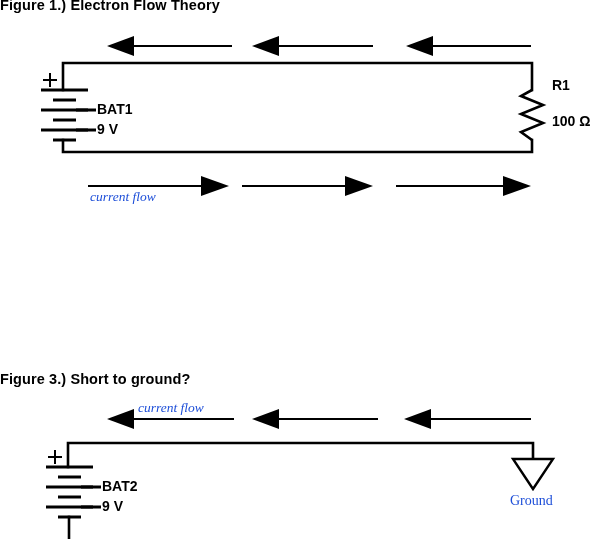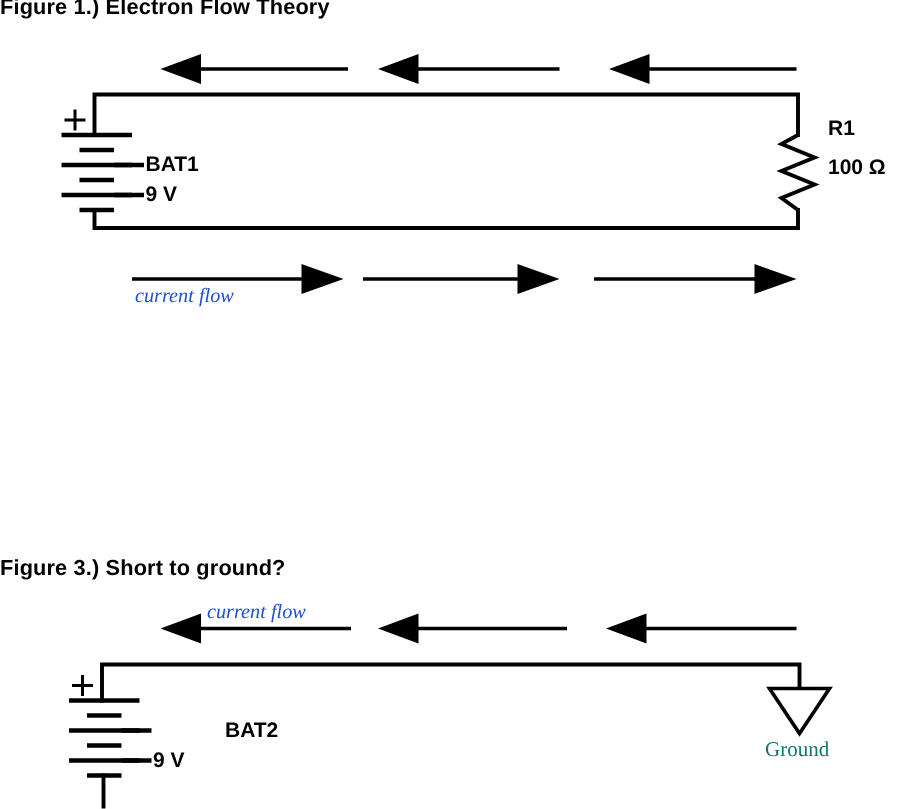"100 Ω" div.comp-label { top: 103px -> 113px }
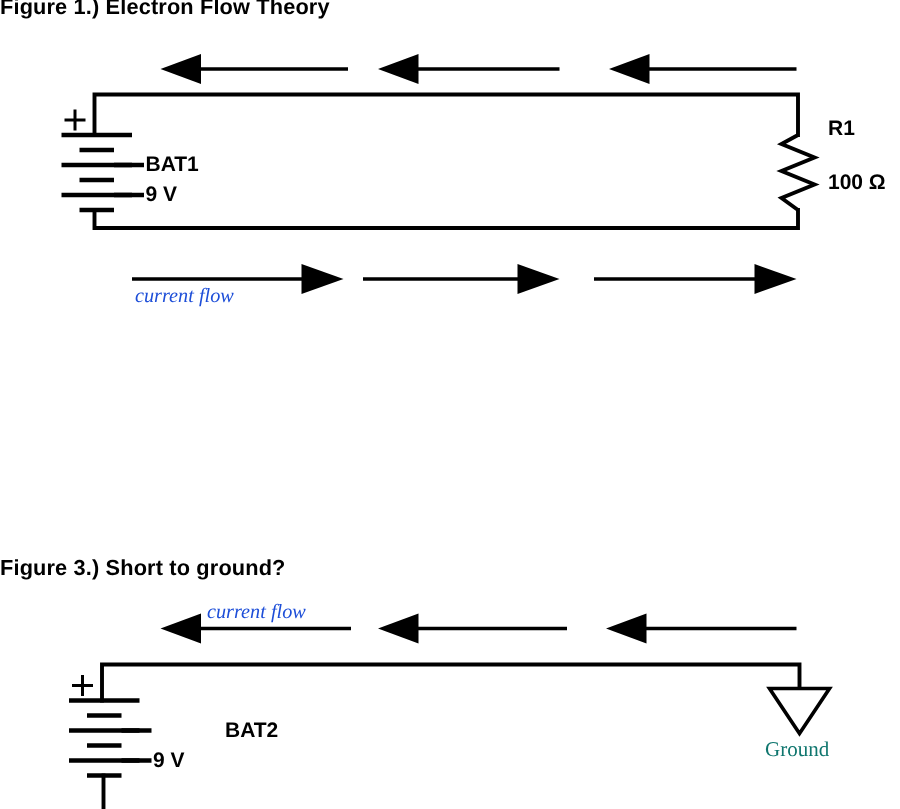"BAT2" div.comp-label { margin-left: 48px -> none }
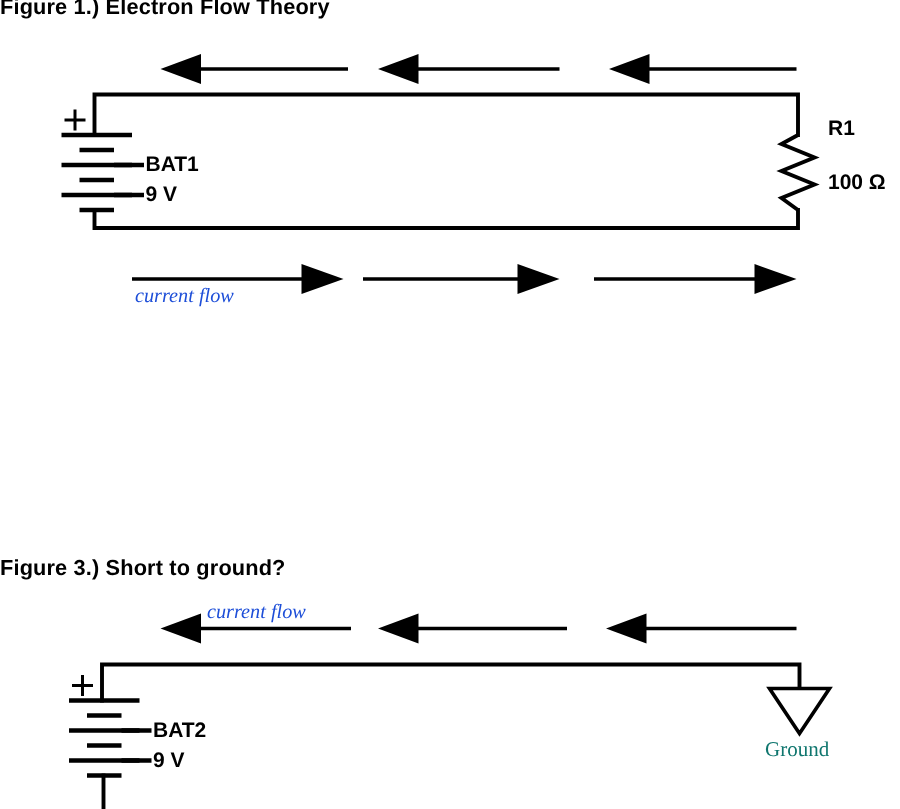"Ground" .ground-label { color: #0f766e -> #1d4ed8 }
